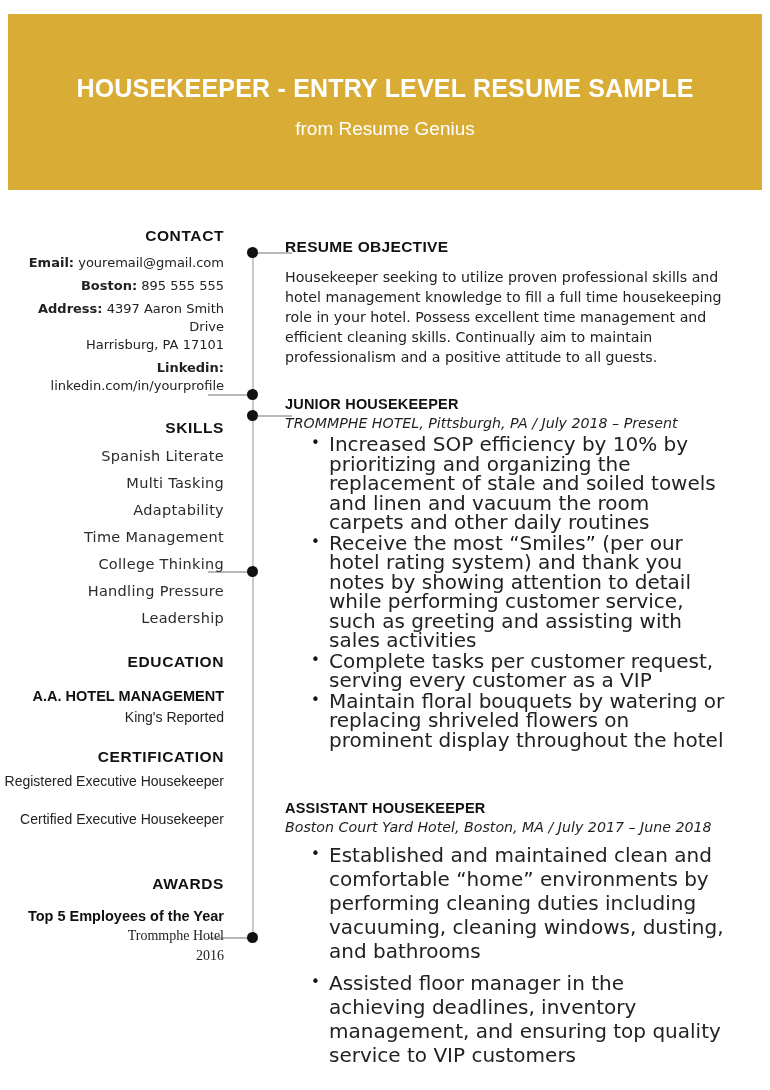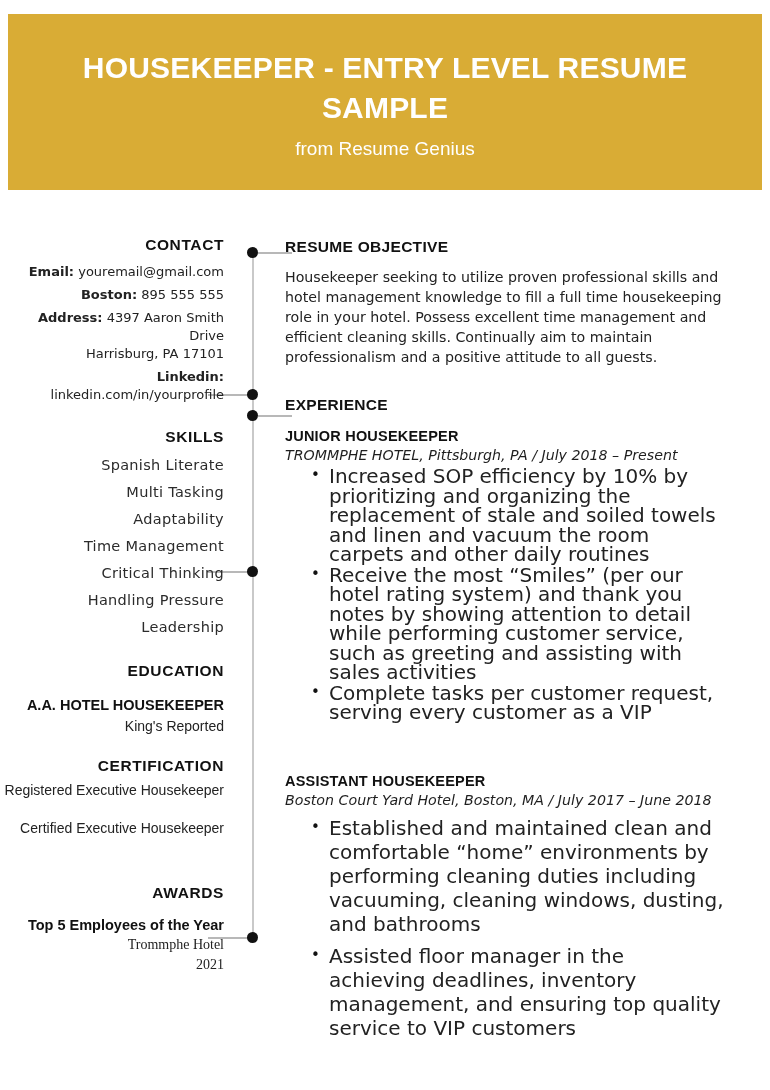"HOUSEKEEPER - ENTRY LEVEL RESUME" .header-title { font-size: 30px -> 25px }
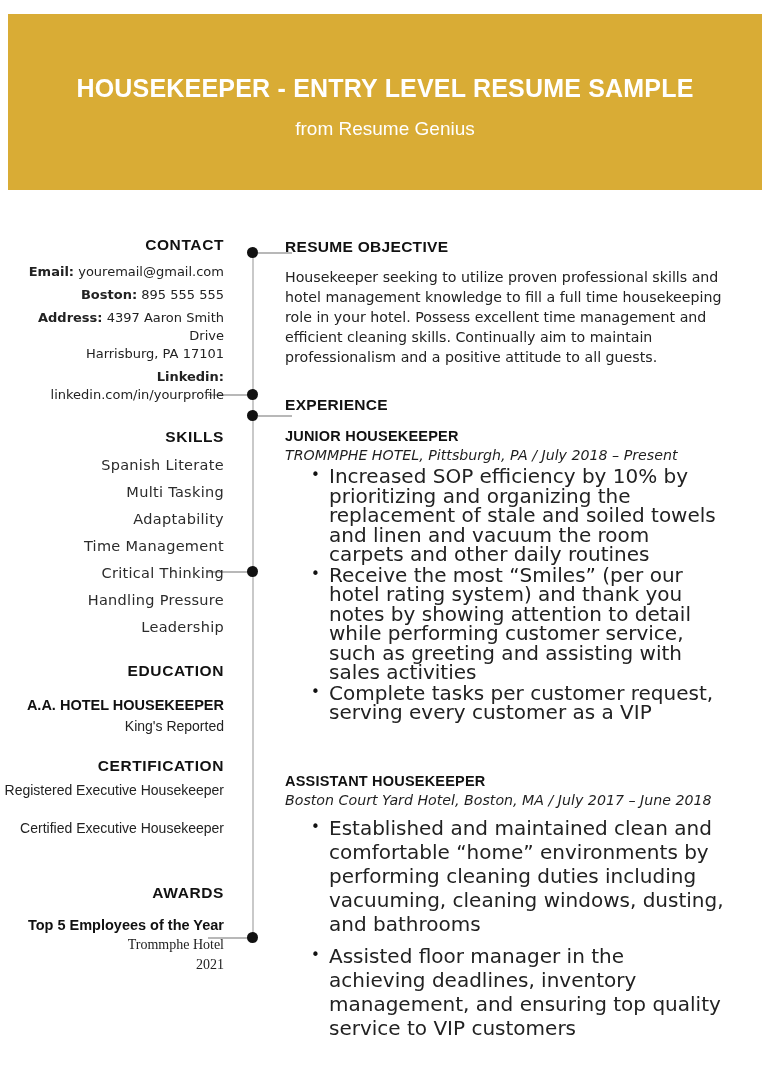"CONTACT" .left-col { top: 236px -> 227px }
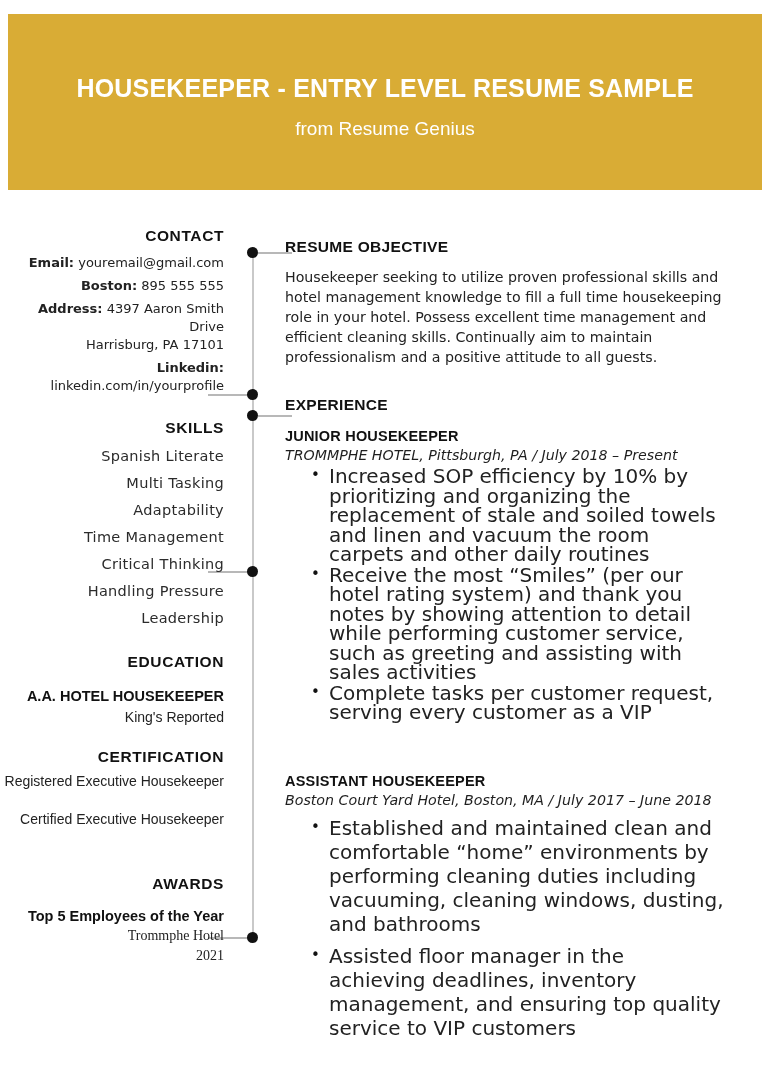"EXPERIENCE" div.r-head { html: <div>EXPERIENCE</div> -> none }
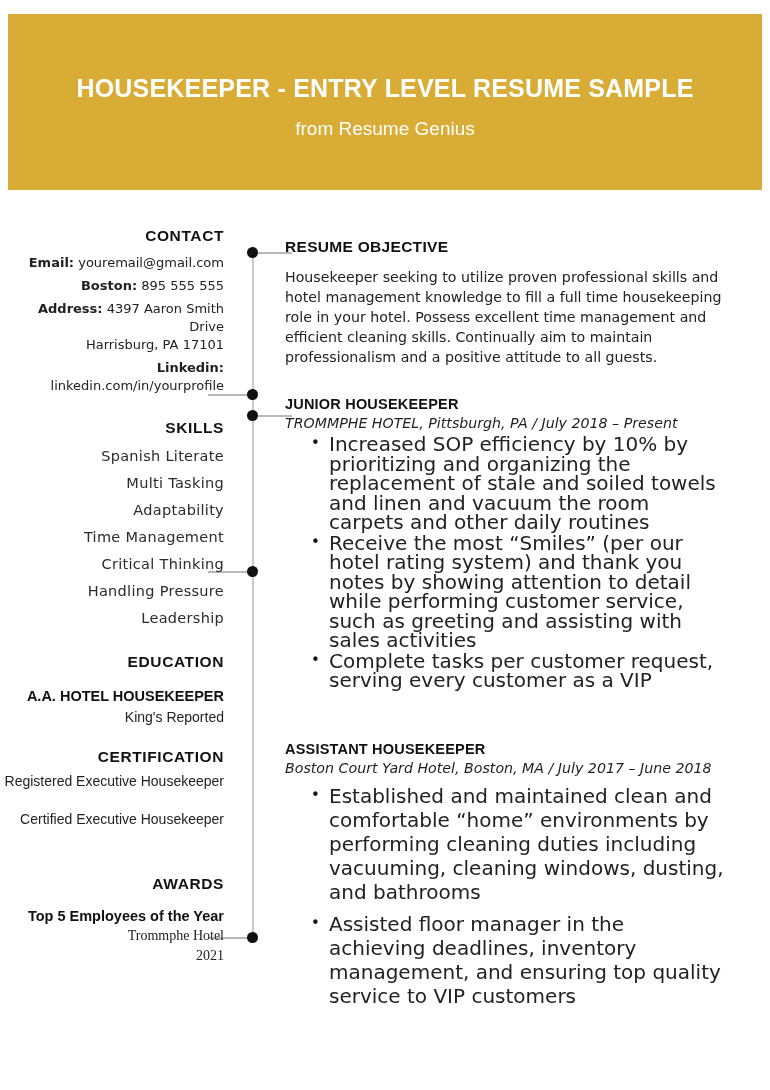"Critical Thinking" div.skill-item { text: Critical -> College }
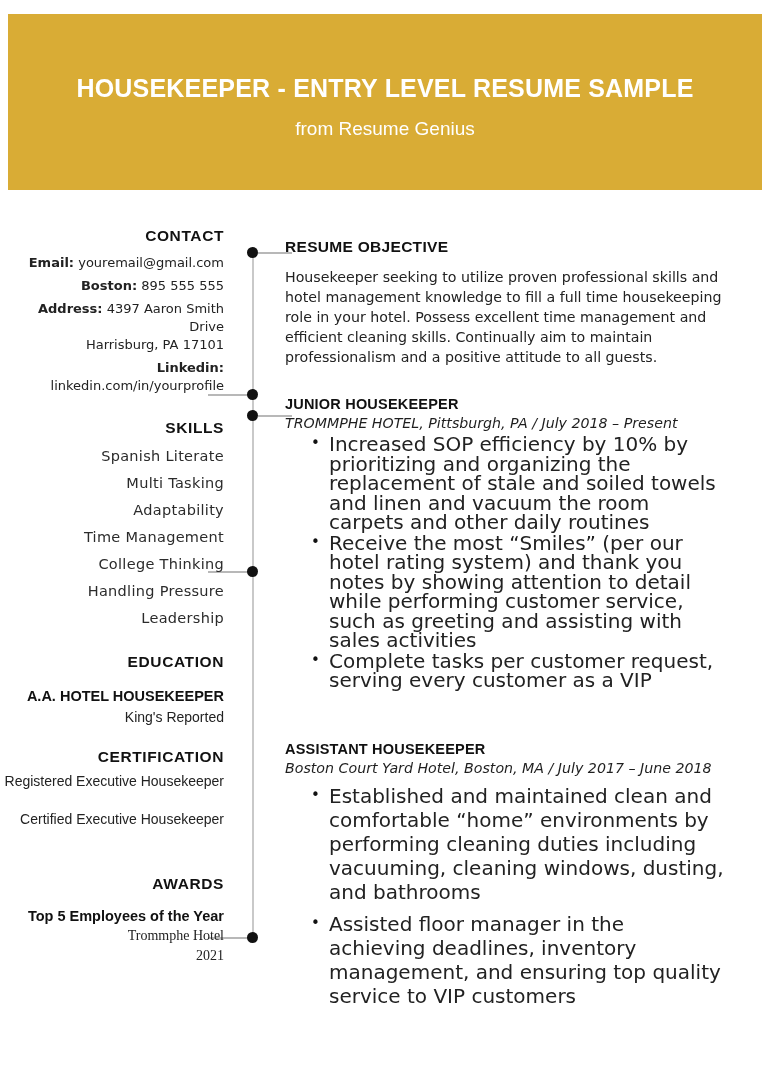"A.A. HOTEL HOUSEKEEPER" div.edu-degree { text: HOUSEKEEPER -> MANAGEMENT }
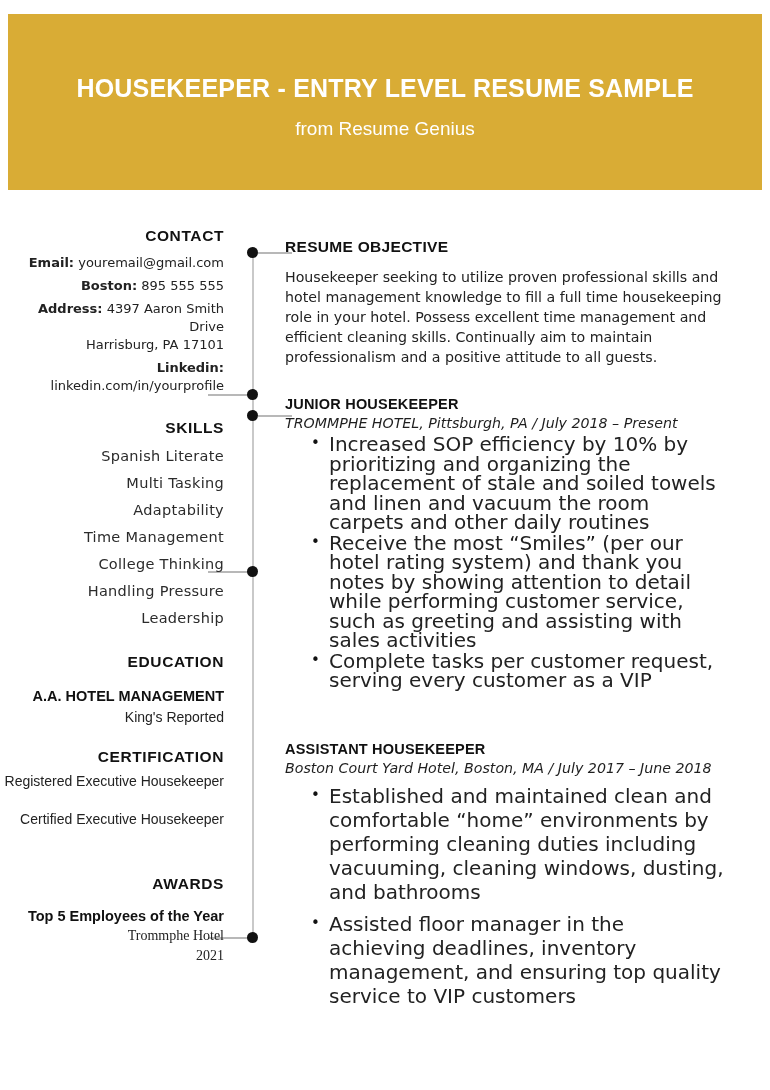"Maintain floral bouquets by watering" li { html: none -> <li>Maintain floral bouquets by watering or replacing shriveled flowers on prominent display throughout the hotel</li> }
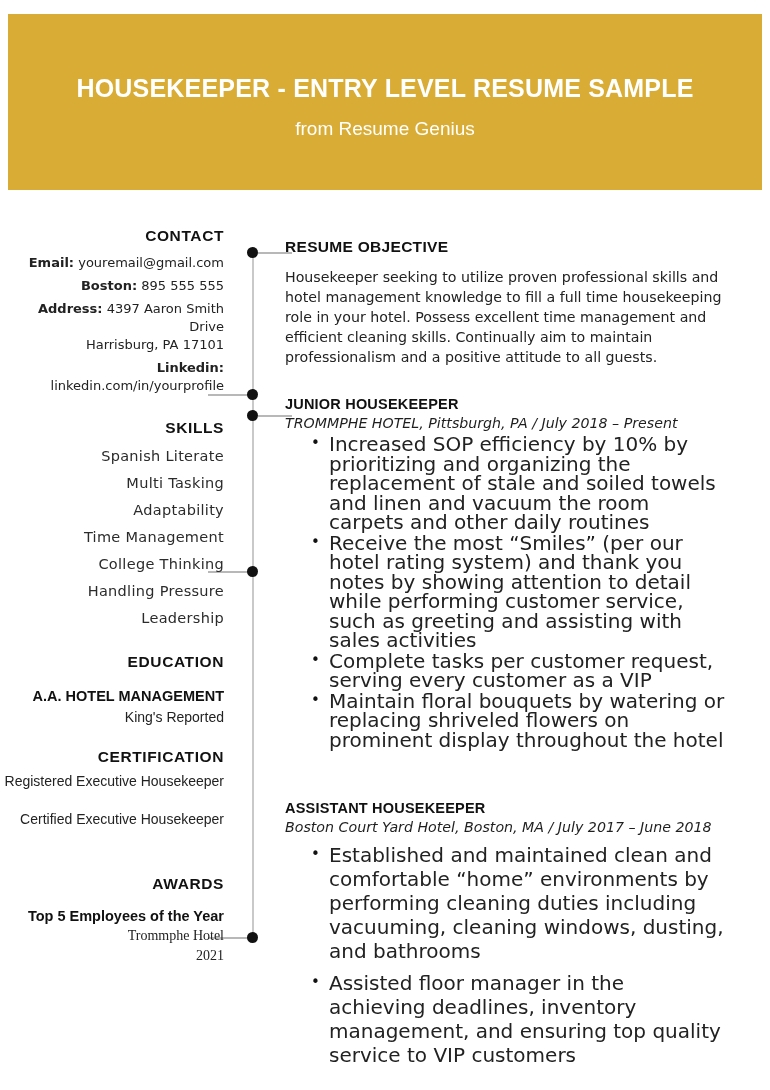"2021" div.award-sub { text: 2021 -> 2016 }
